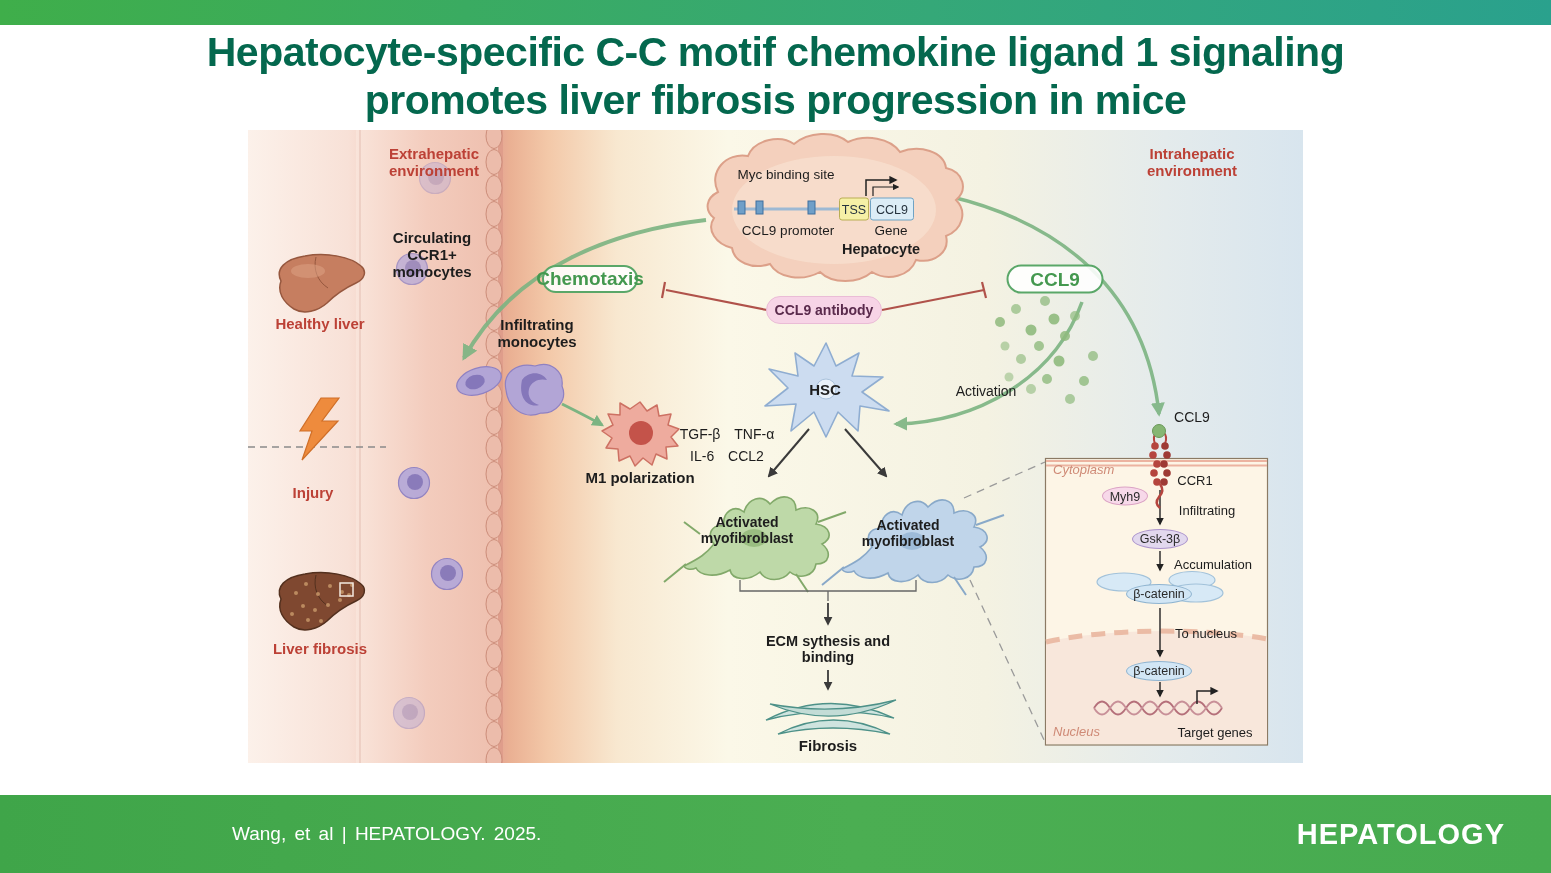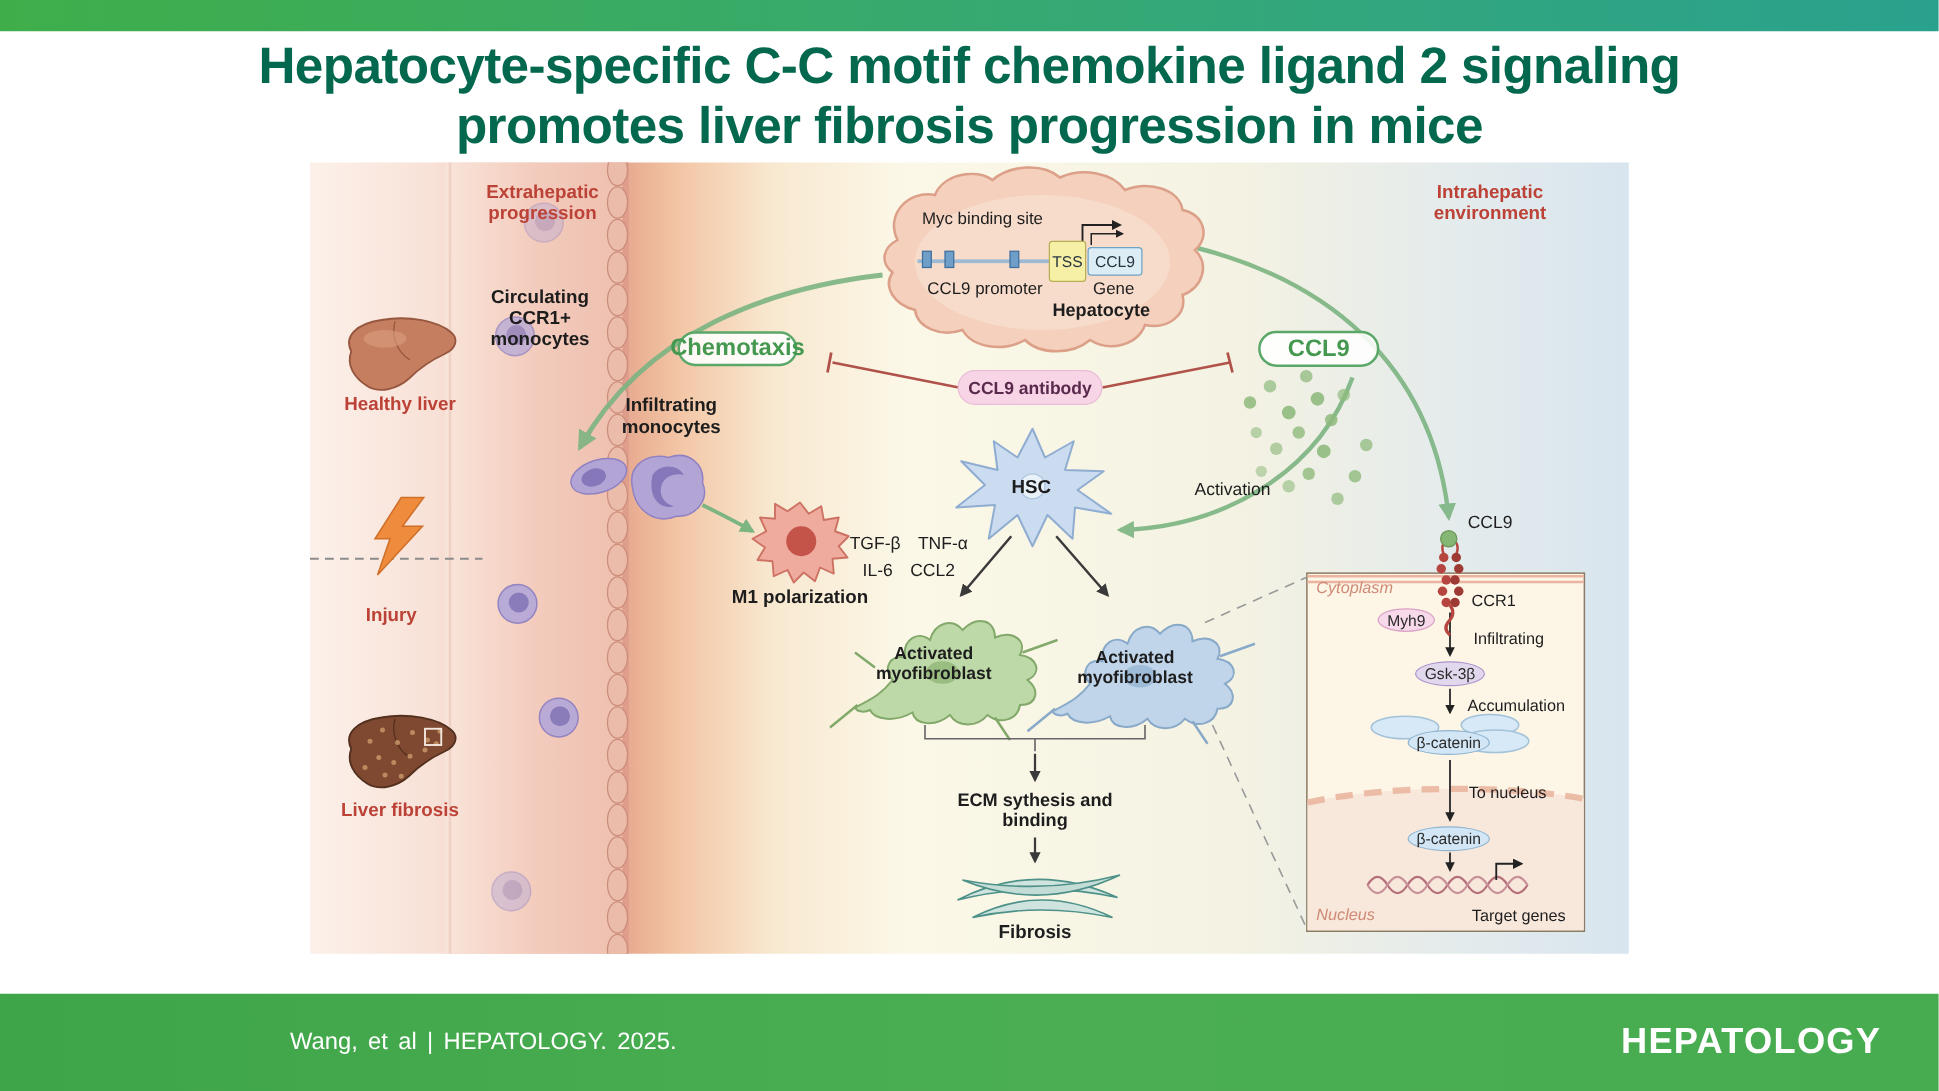"Hepatocyte-specific C-C motif chemokine" h1.title { text: 2 -> 1 }
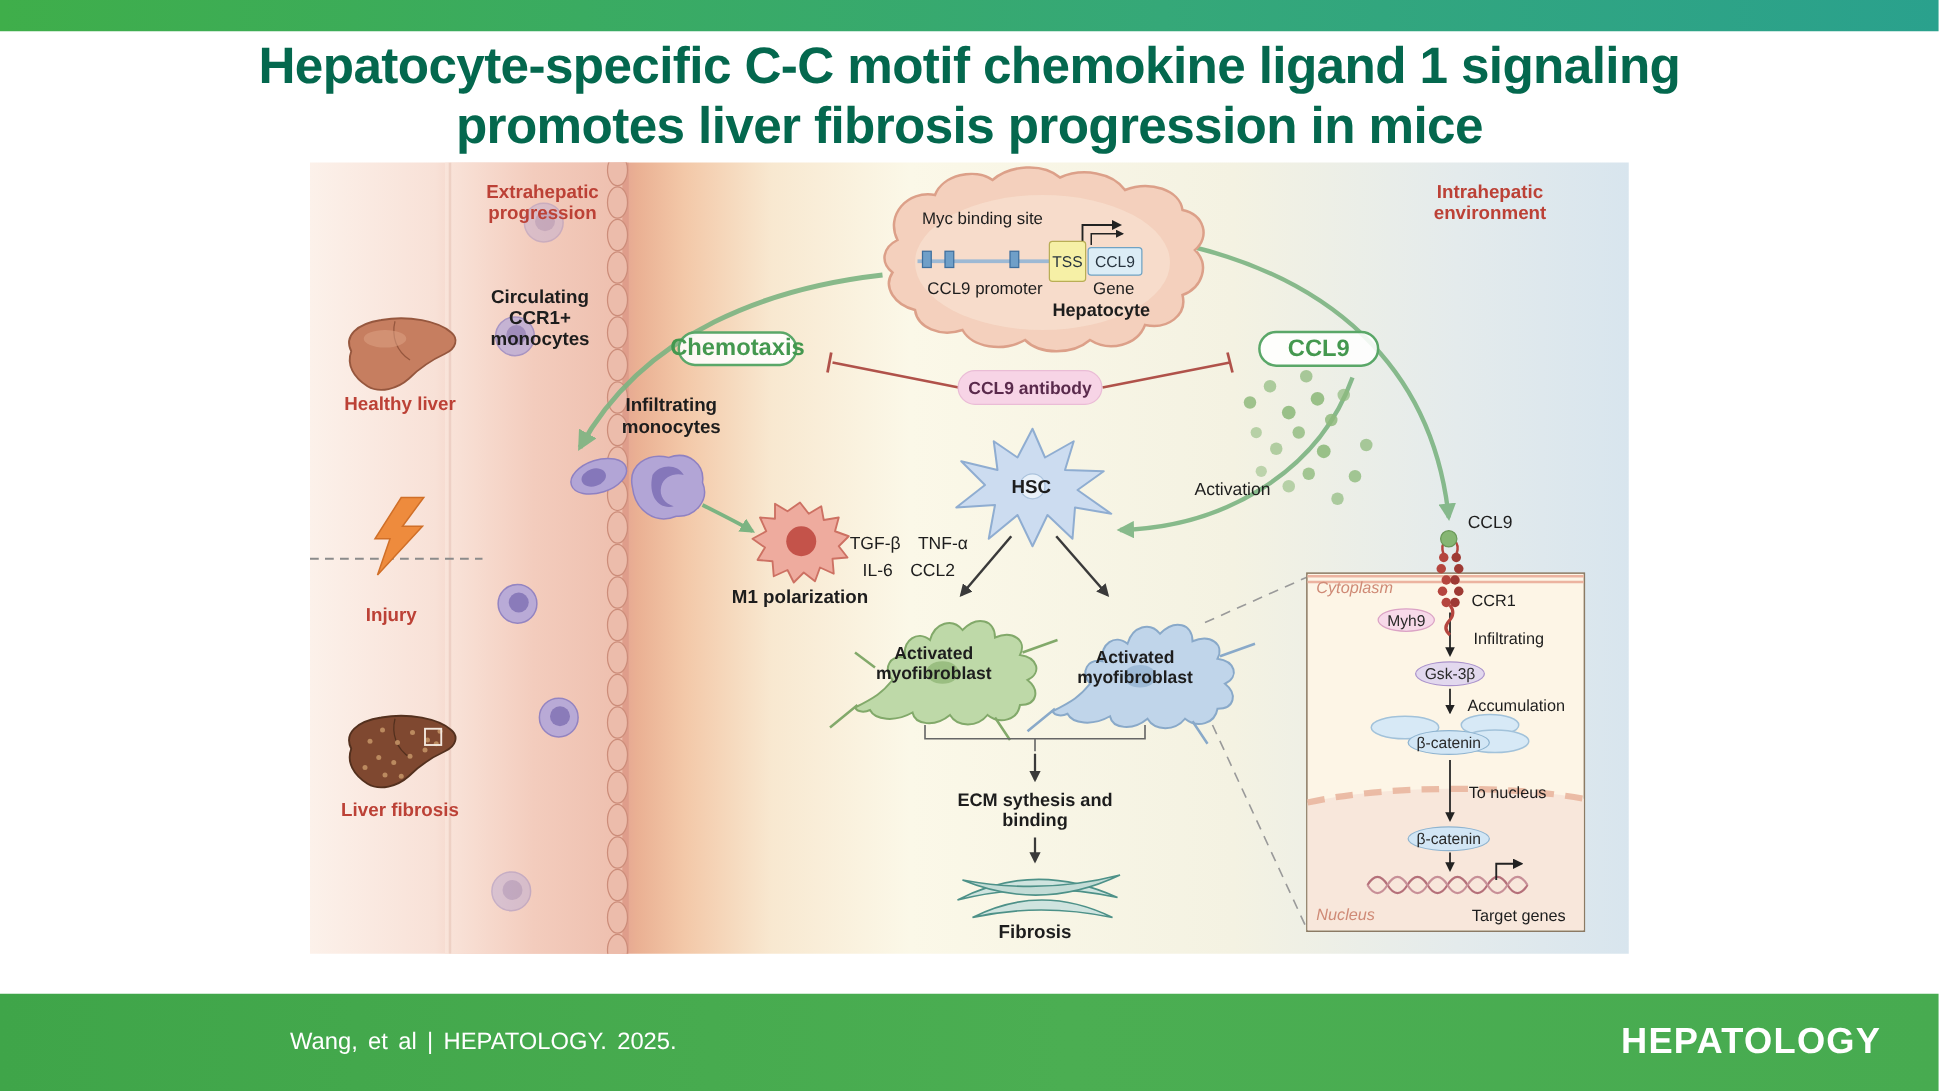"Extrahepatic" div.label { text: progression -> environment }
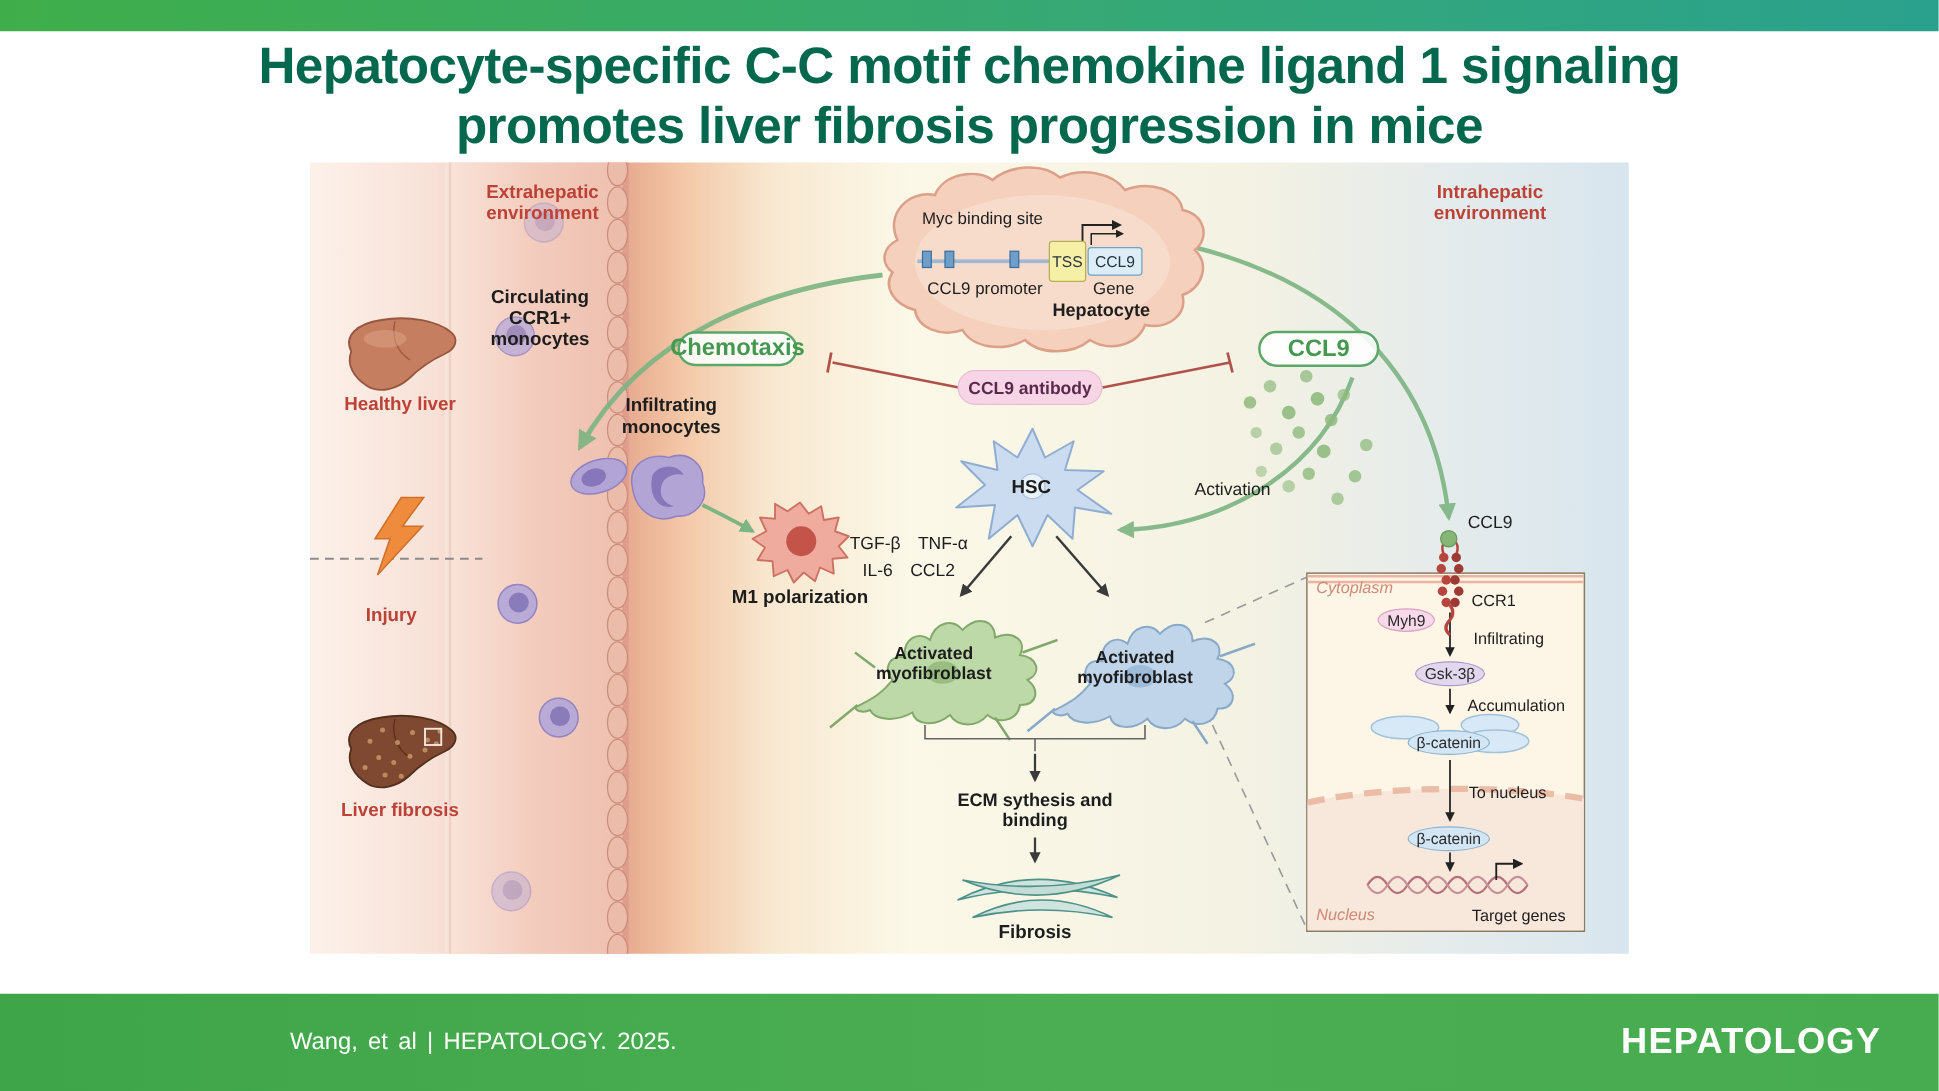"TSS" div.chip { height: 33px -> 23px }
